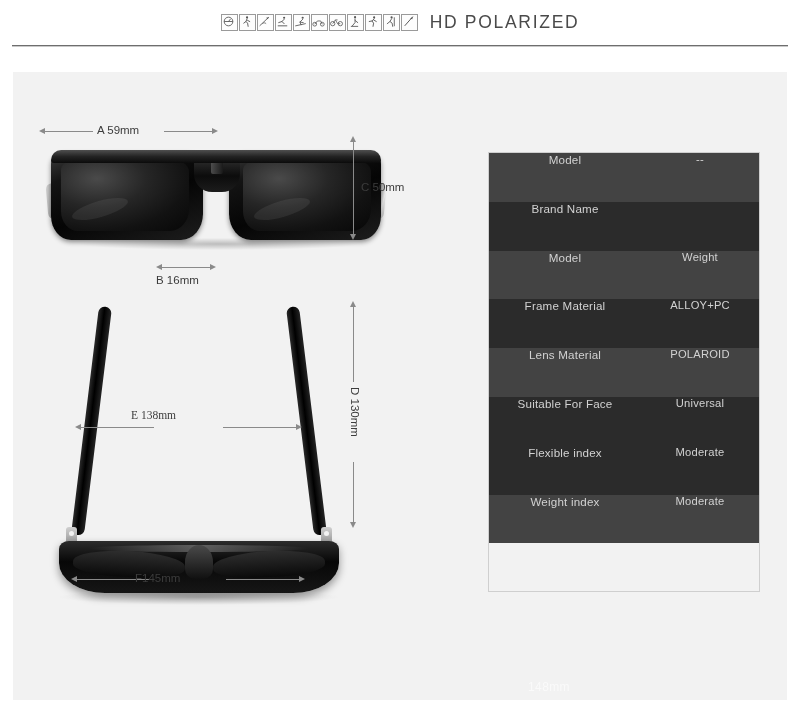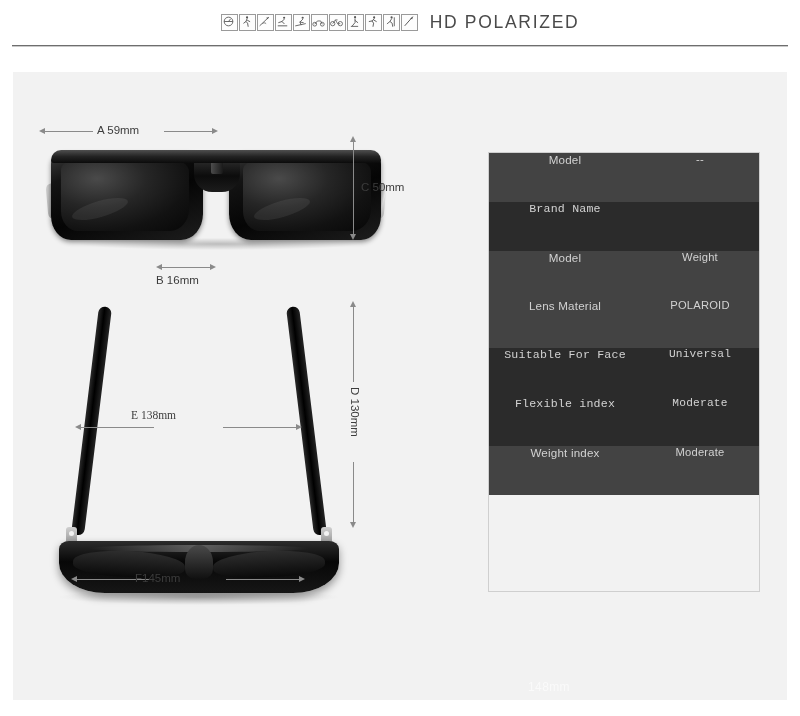"Brand Name" .spec-row.even { font-family: Liberation Mono, monospace -> none }
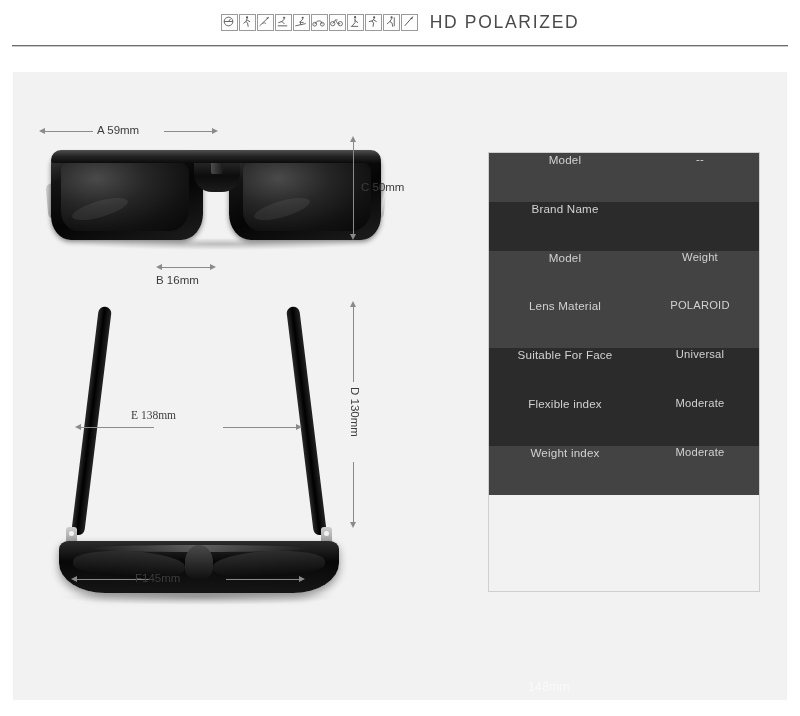"Frame Material" div.spec-row { html: none -> <div> <div>Frame Material</div> <div>ALLOY+PC</div> </div> }
